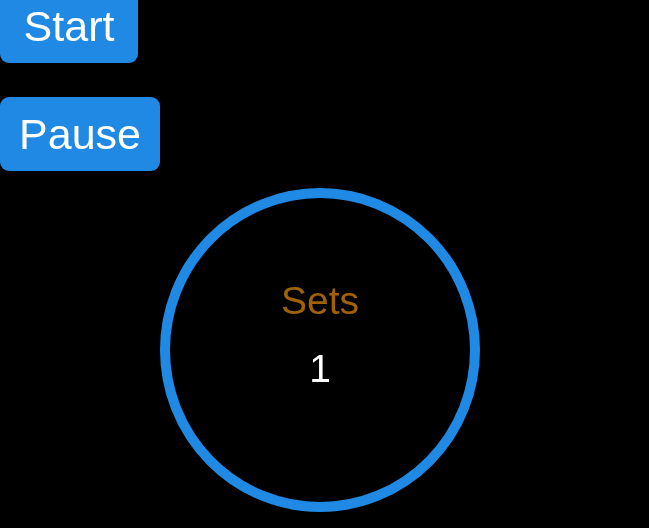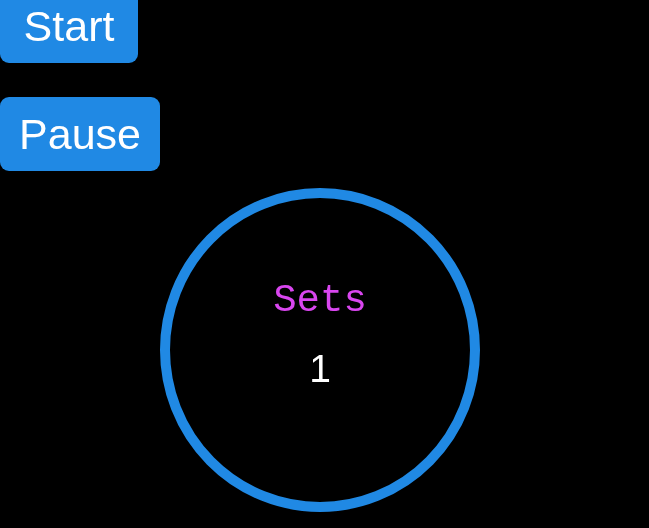"Sets" .circle-label { color: #d946ef -> #a16207; font-family: Liberation Mono, monospace -> Liberation Sans, sans-serif }
